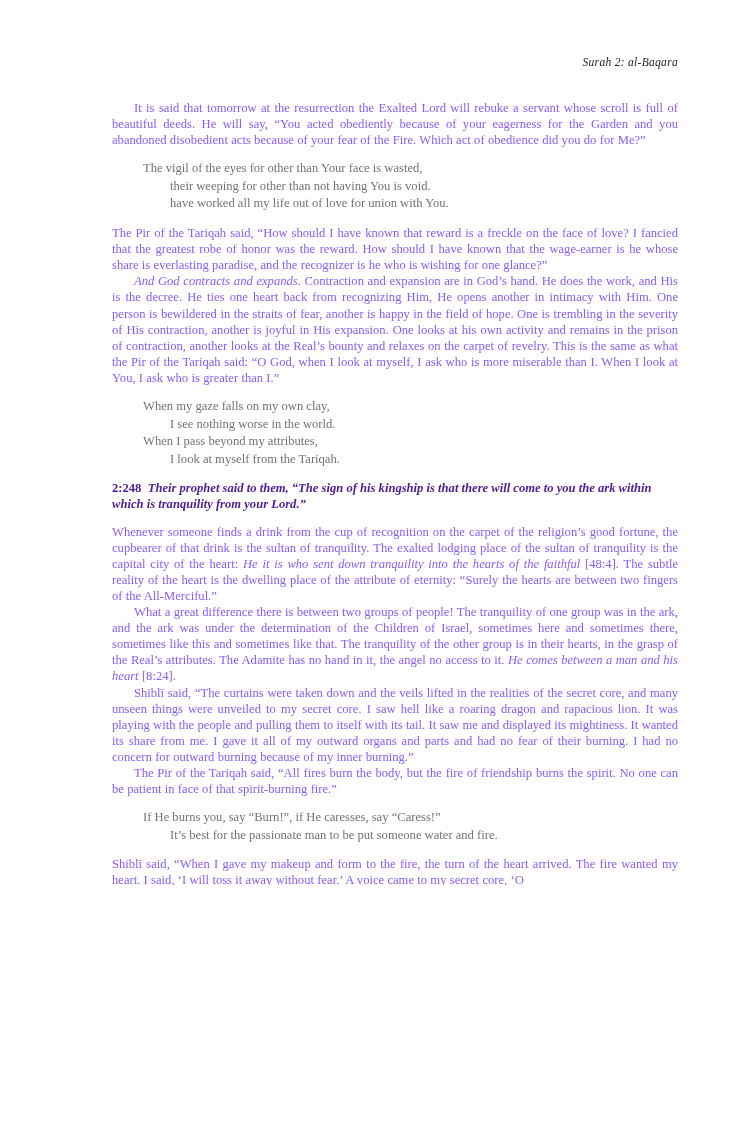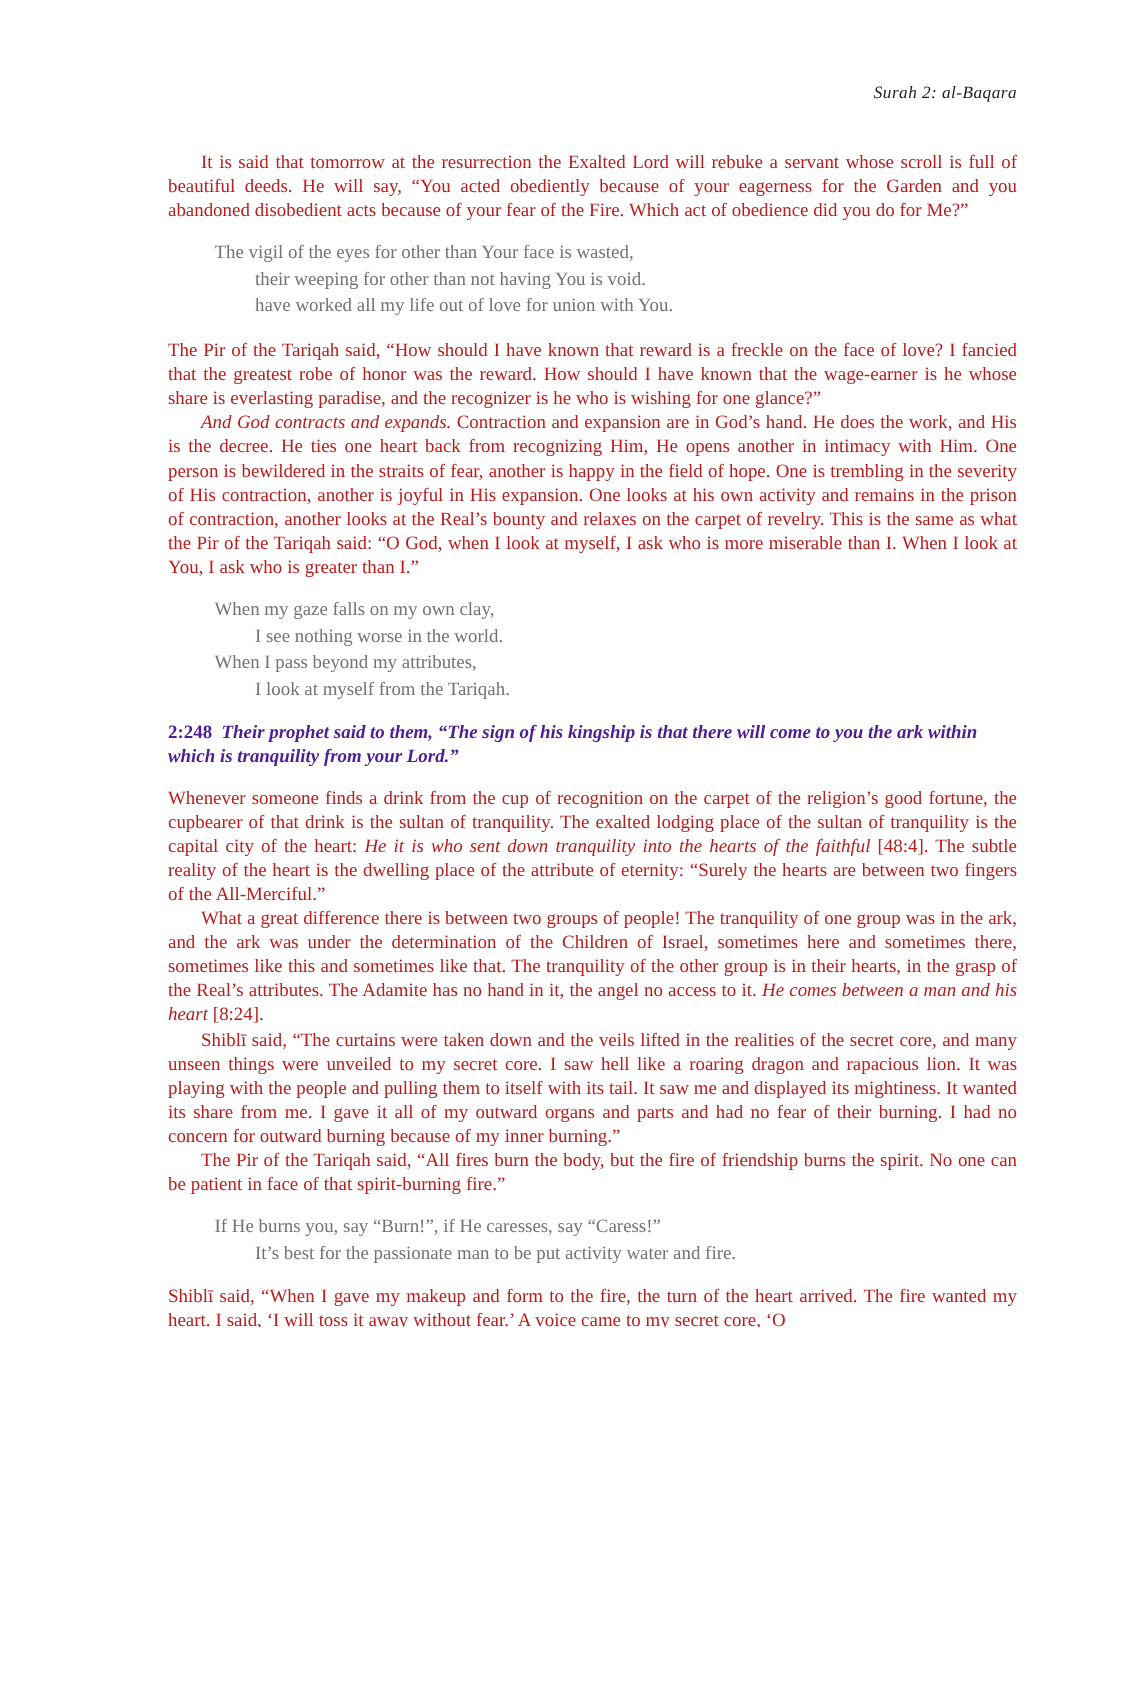"It is said that tomorrow" p.body-par { color: #b91c1c -> #8b5cf6 }
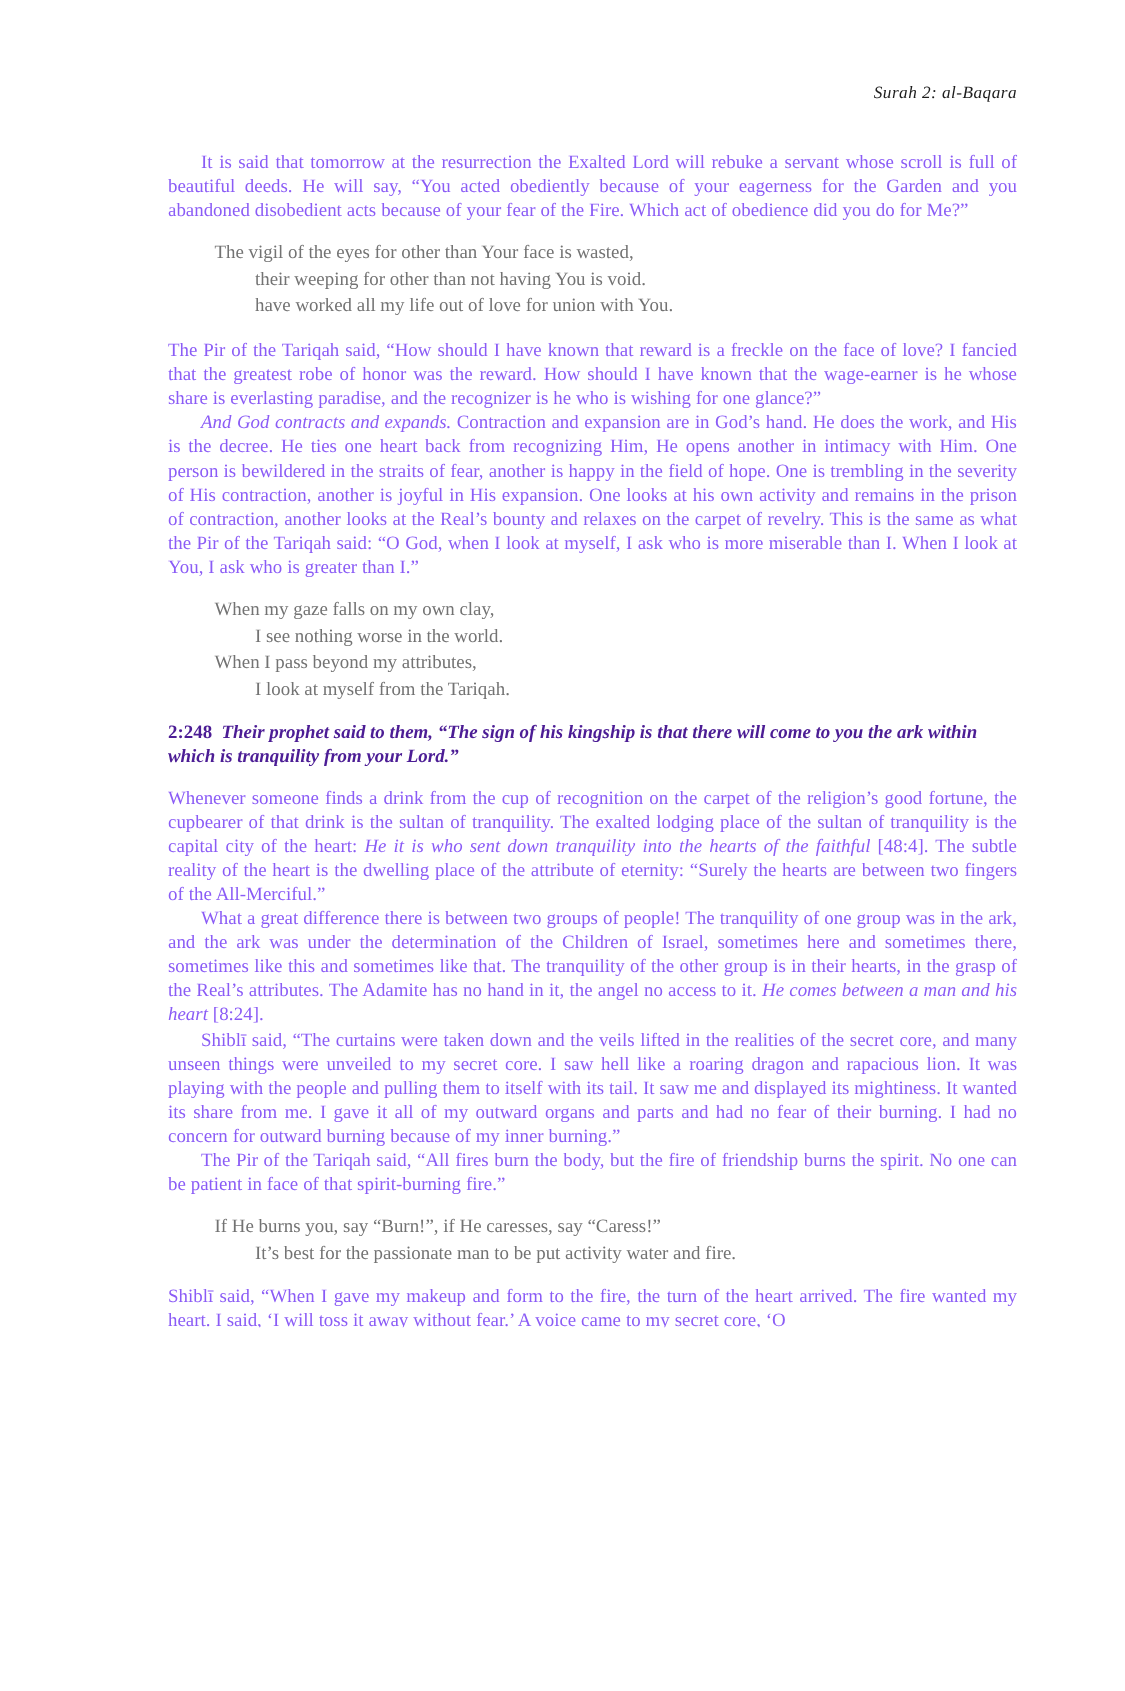"It’s best for the passionate" div.line { text: activity -> someone }
